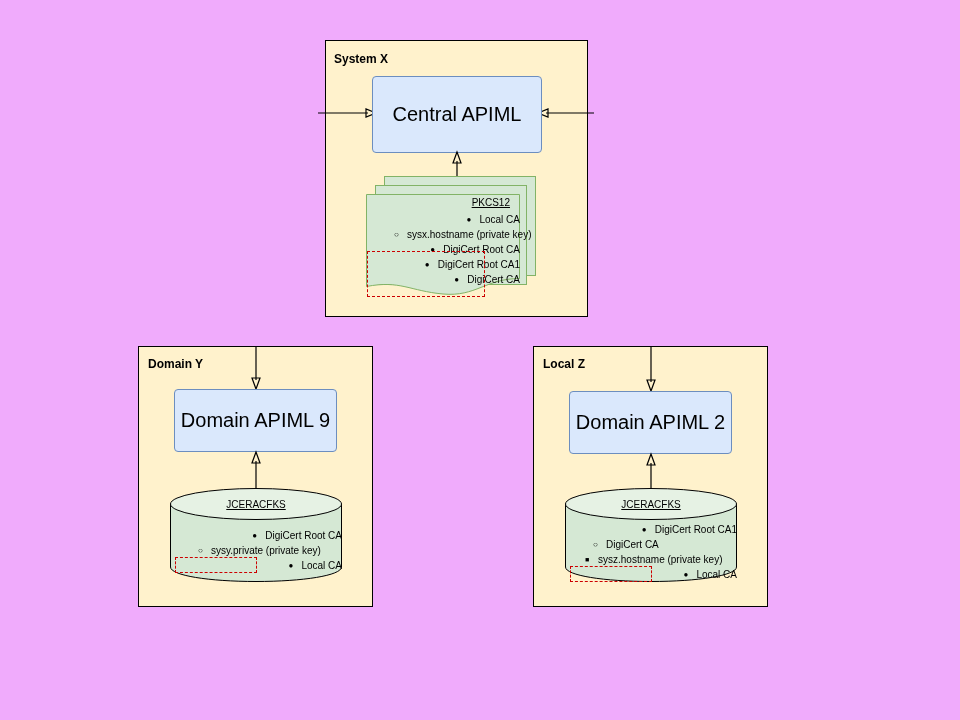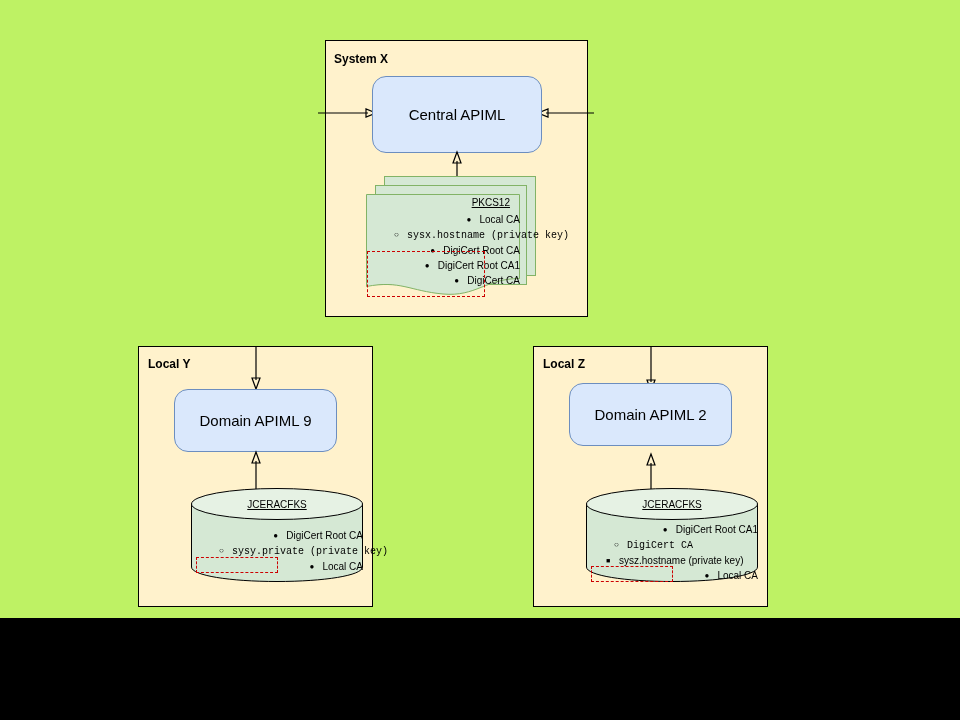"System X" #canvas { background: #bef264 -> #f0abfc; height: 618px -> 720px }
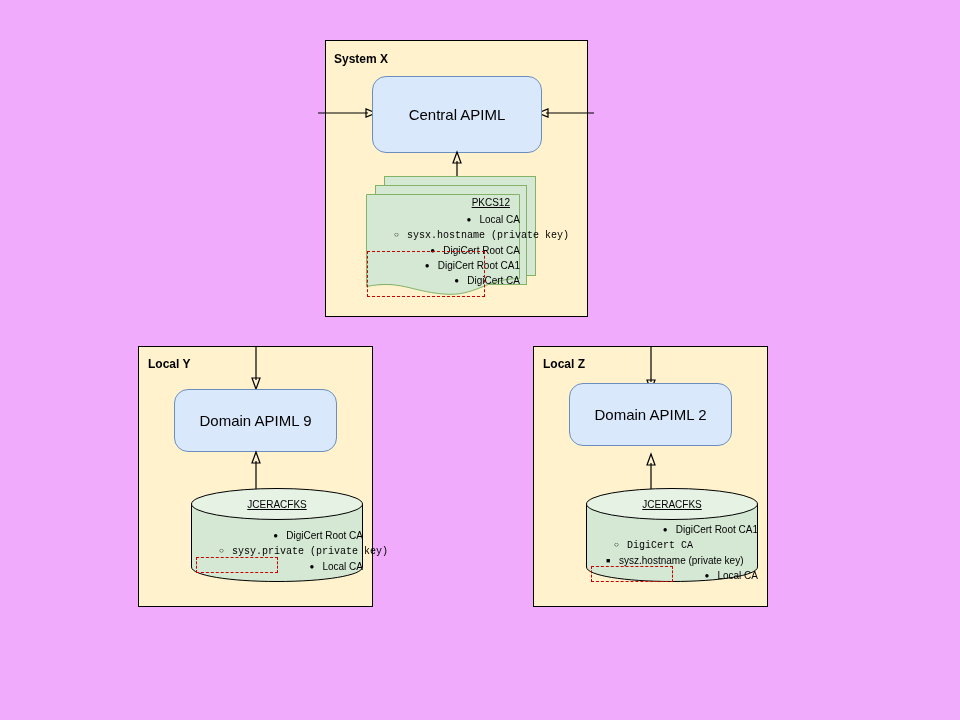"Central APIML" .apiml-box { border-radius: 14px -> 4px; font-size: 15px -> 20px }
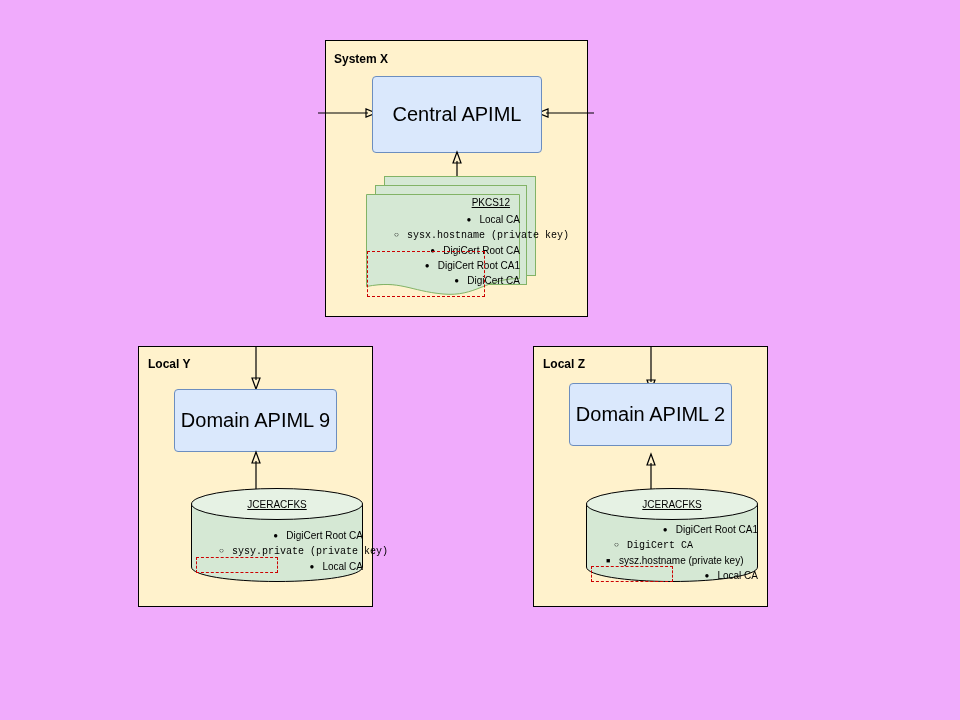"sysx.hostname (private key)" .lvl2 { font-family: Liberation Mono, monospace -> none }
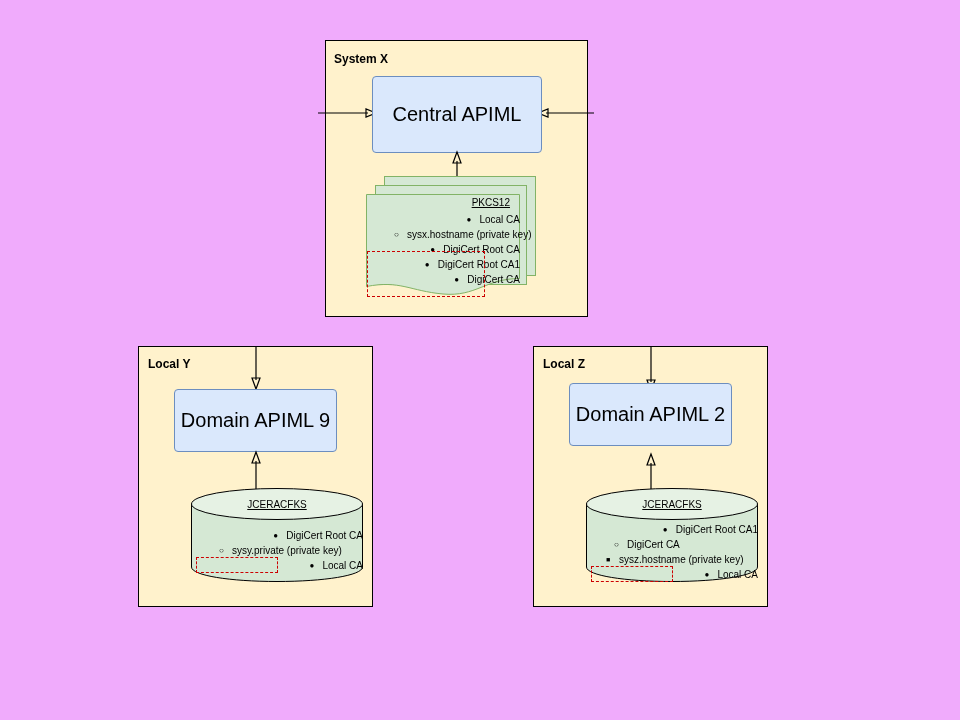"Local Y" div.panel-title { text: Local -> Domain }
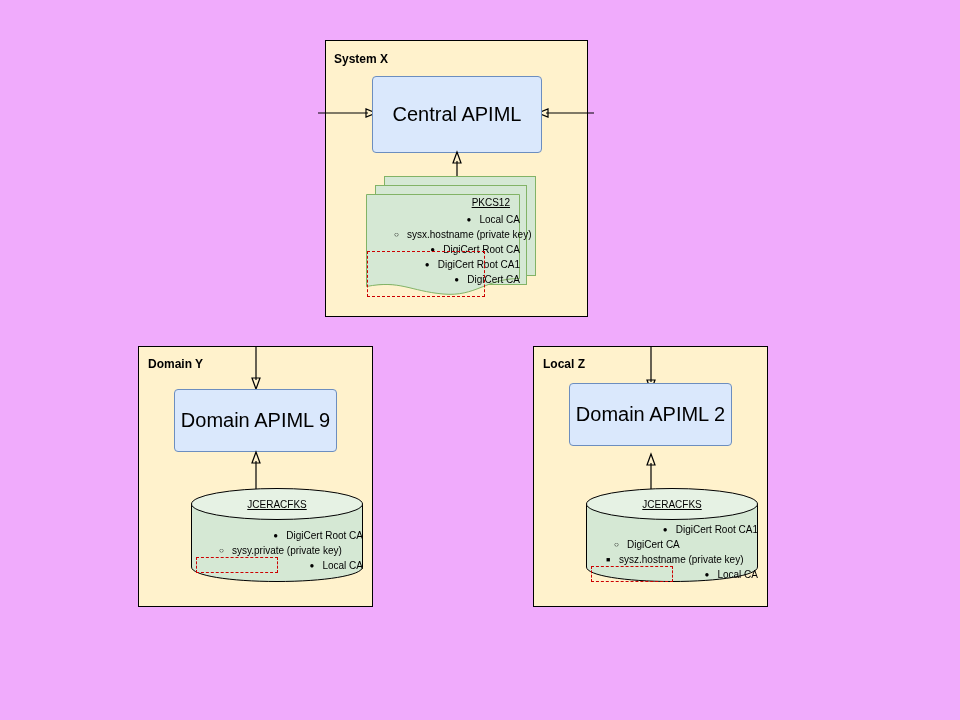"Domain APIML 2" div.apiml-box { top: 383px -> 391px }
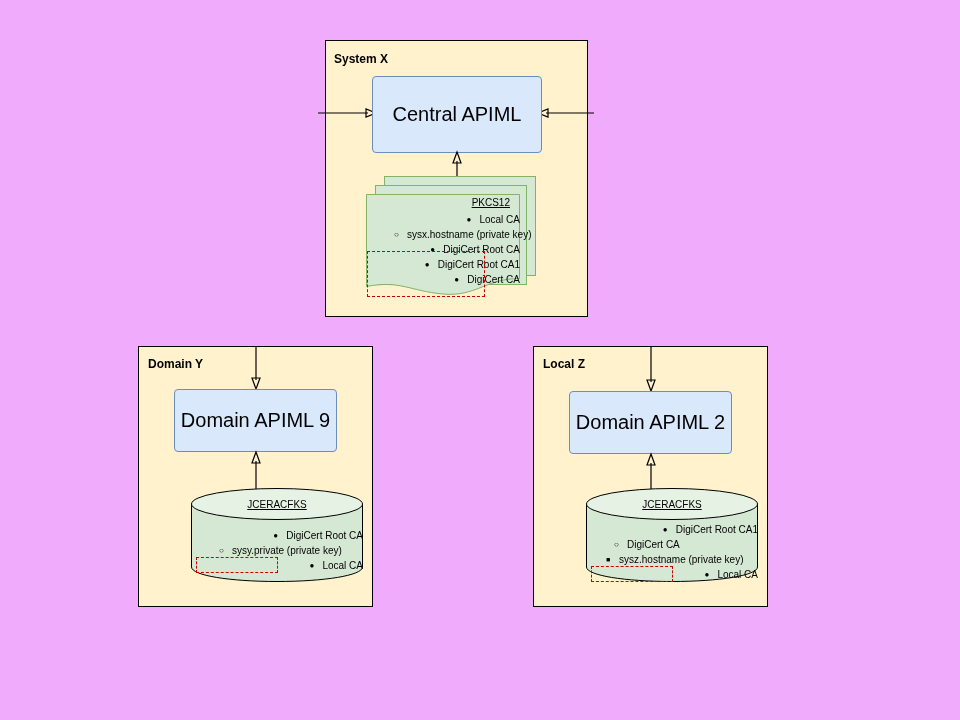"JCERACFKS" .cyl { margin-left: 21px -> none }
